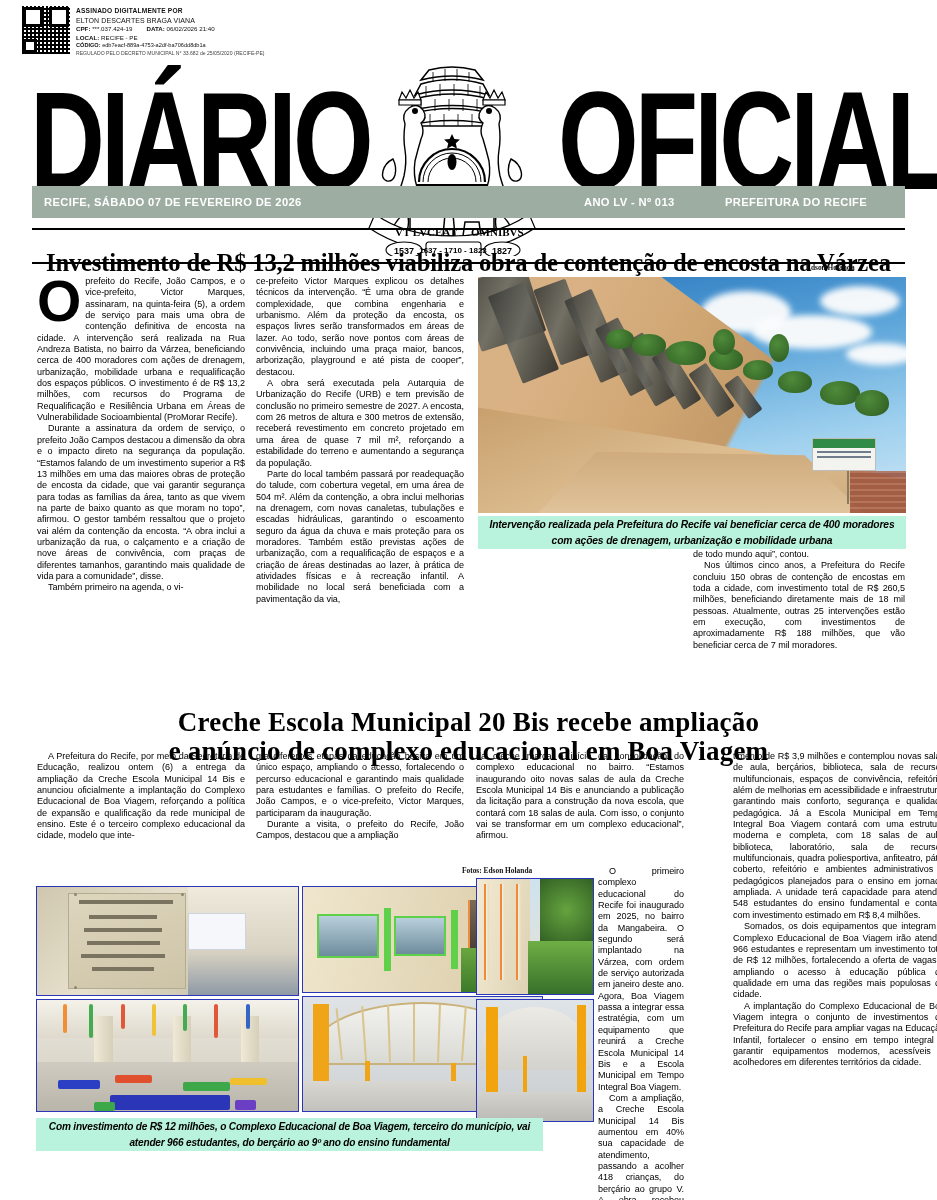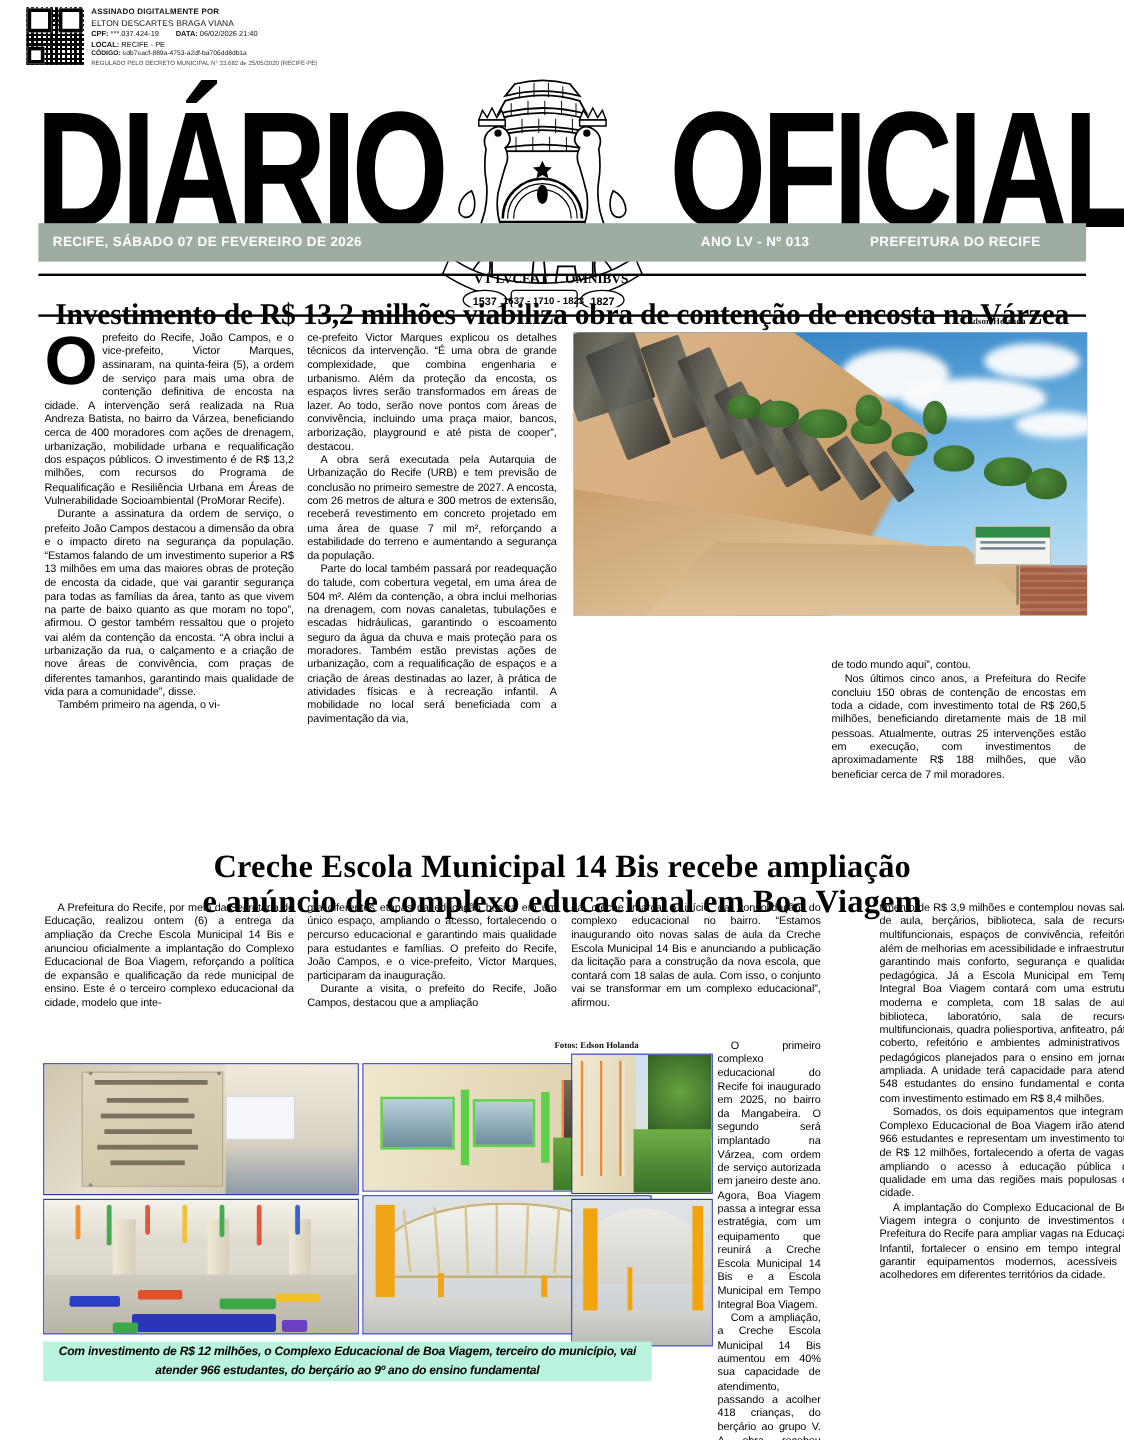"Intervenção realizada pela Prefeitura do" div.cap1 { html: none -> <div>Intervenção realizada pela Prefeitura do Recife vai beneficiar cerca de 400 moradores com ações de drenagem, urbanização e mobilidade urbana</div> }
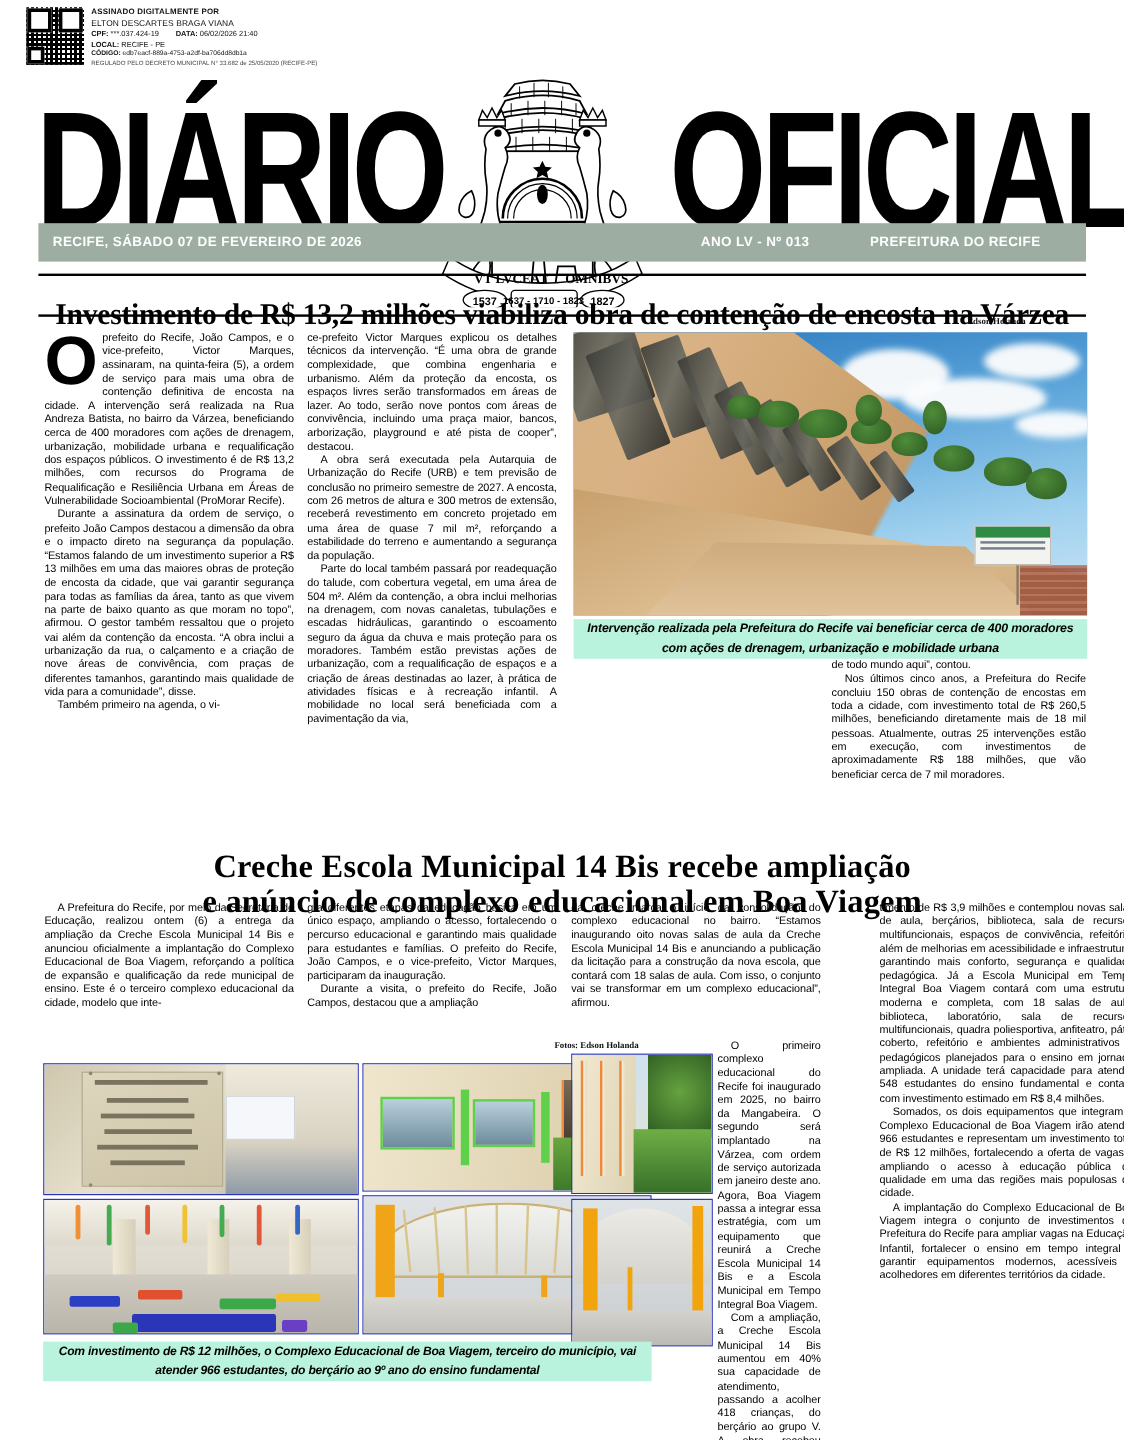"Creche Escola Municipal 14 Bis" div { text: 14 -> 20 }
